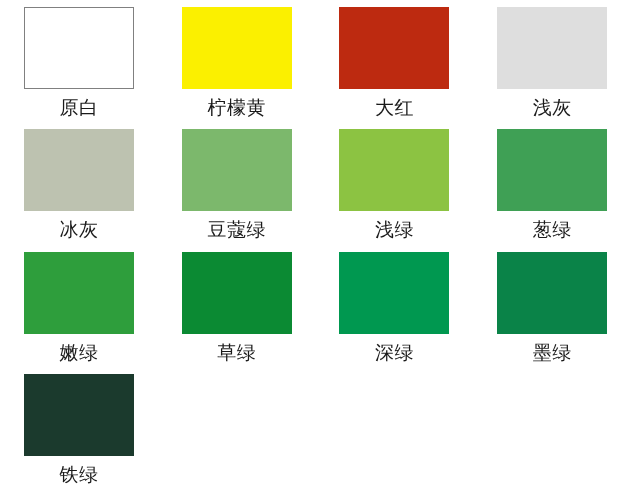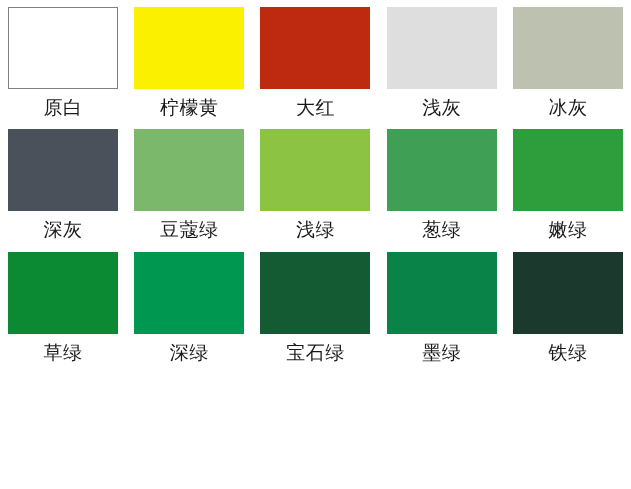"原白" #swatch-grid { grid-template-columns: repeat(5, 1fr) -> repeat(4, 1fr) }
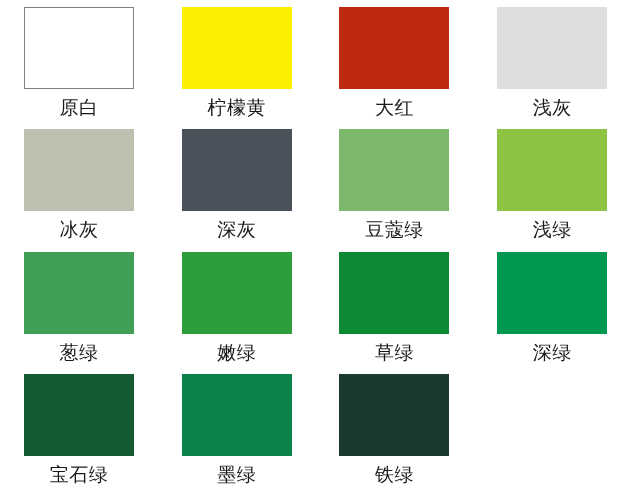"深灰" div.swatch-cell { html: <div> <div></div> <div>深灰</div> </div> -> none }
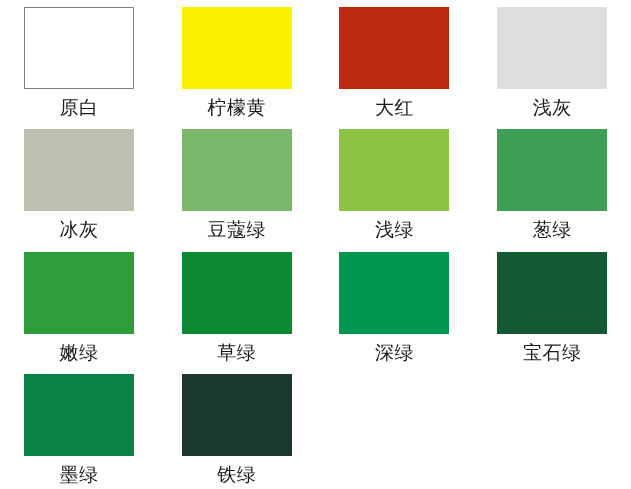"宝石绿" div.swatch-cell { html: <div> <div></div> <div>宝石绿</div> </div> -> none }
